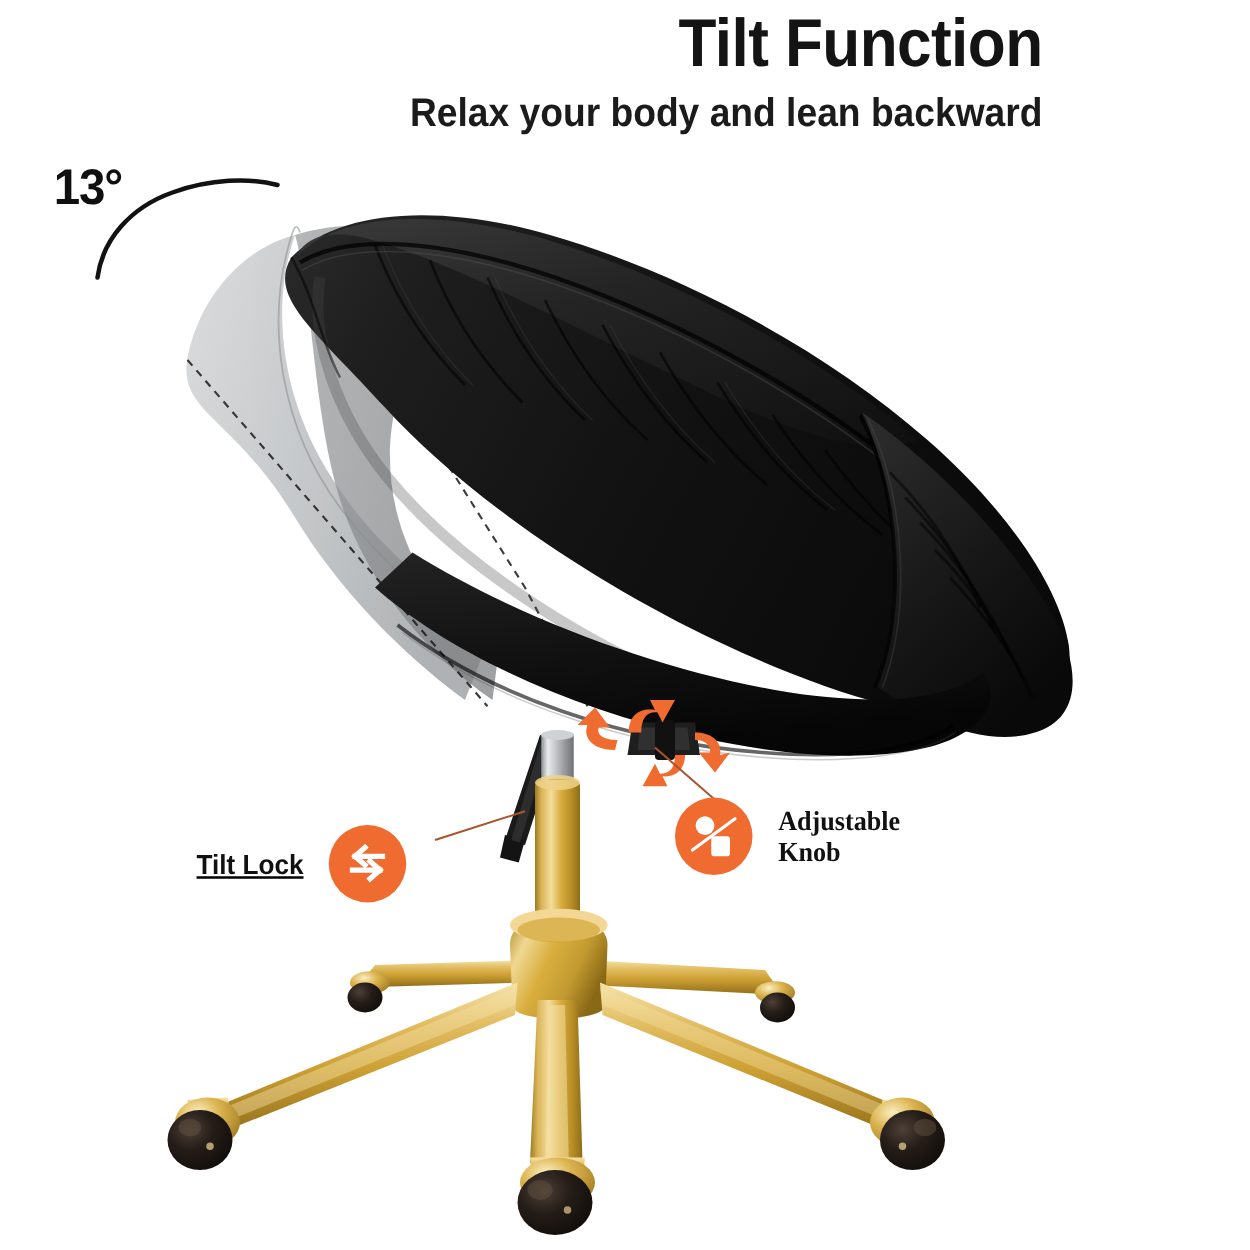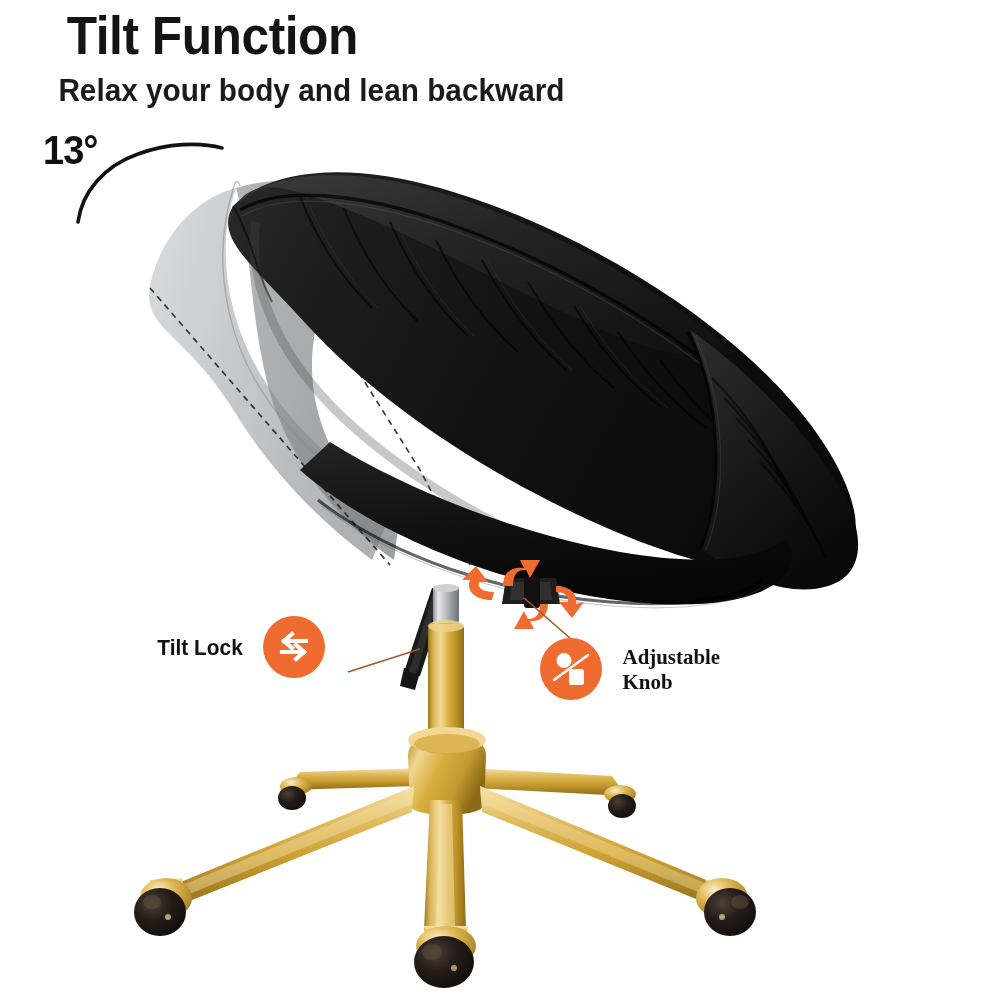"Tilt Function" #header { text-align: left -> right }
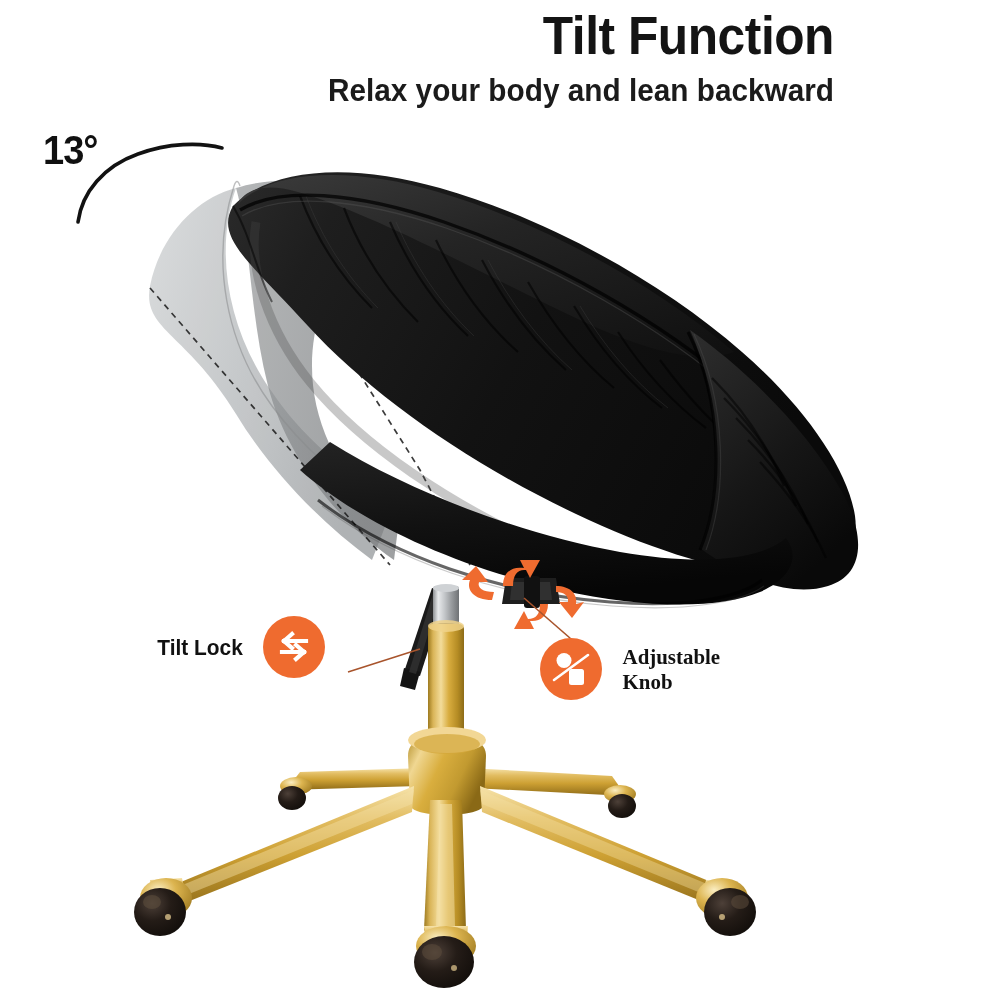"Tilt Lock" #callout-tilt-lock { text-decoration: none -> underline; top: 616px -> 660px }
